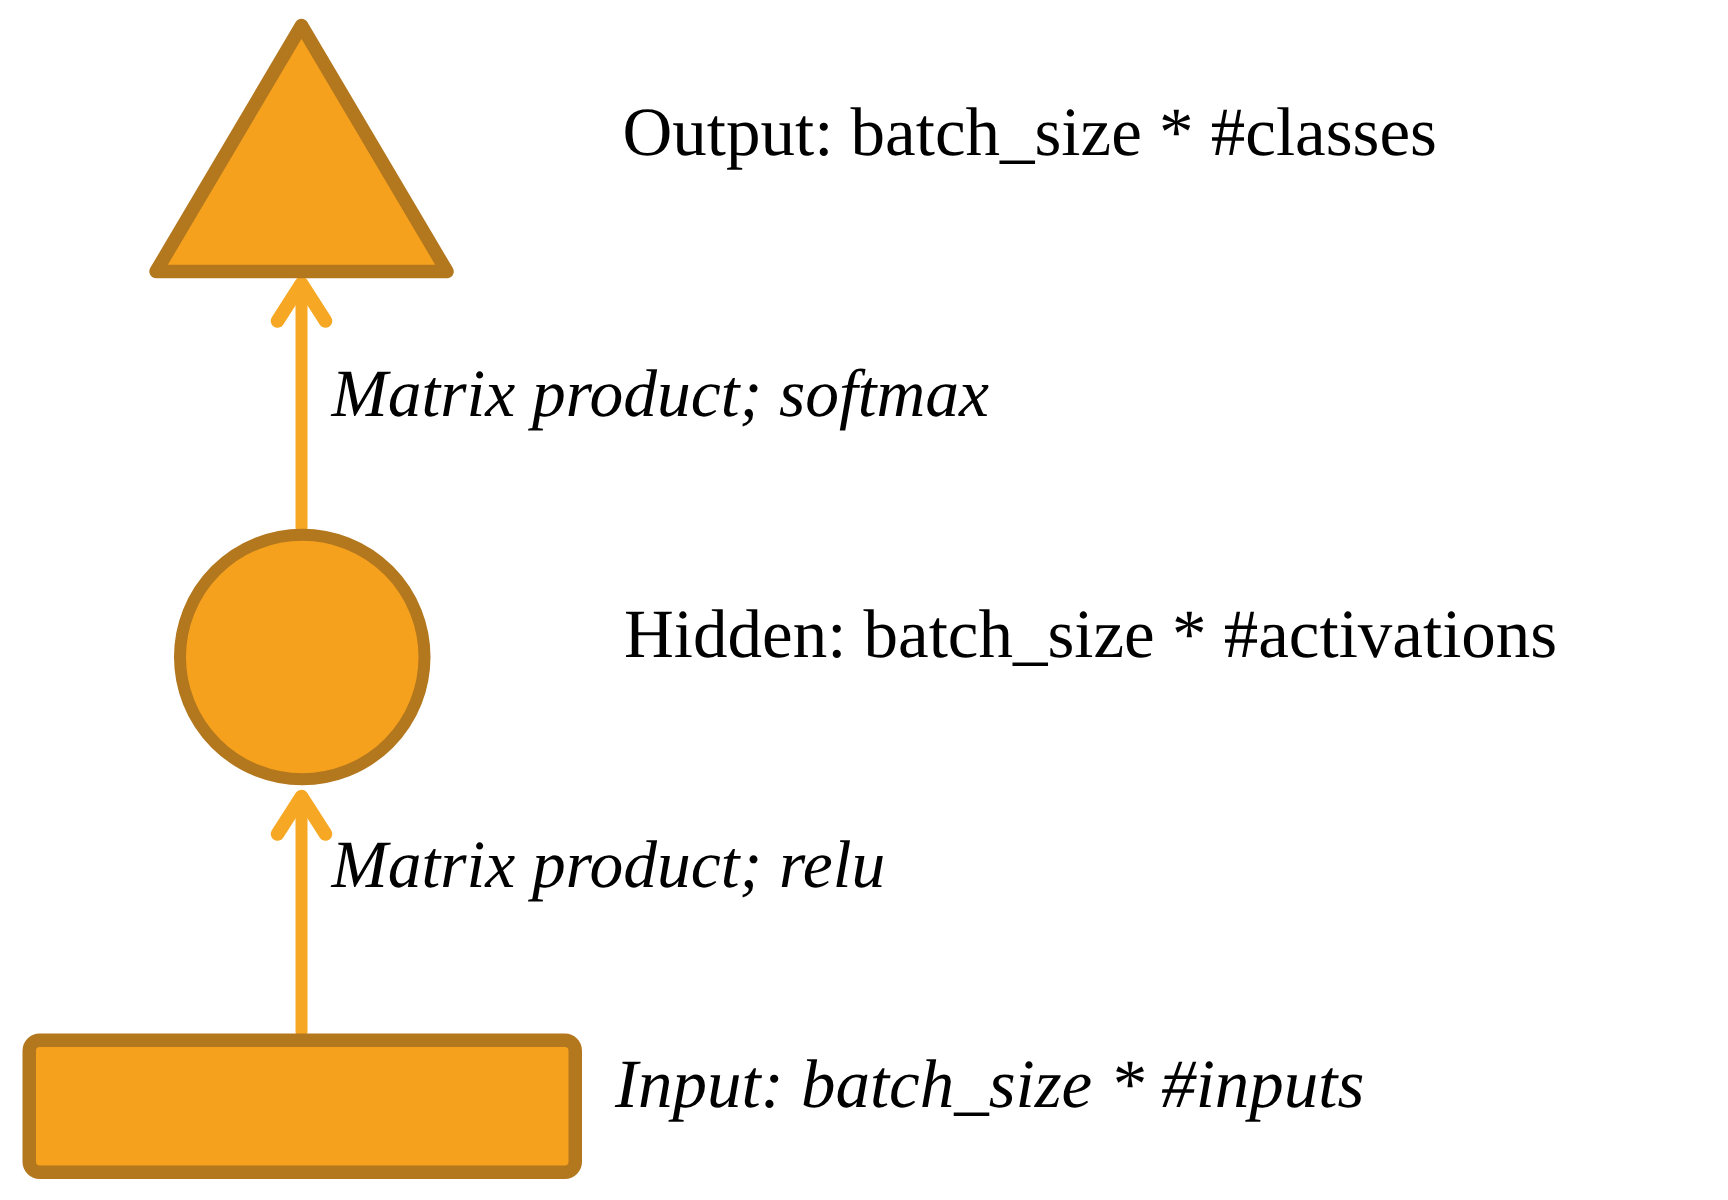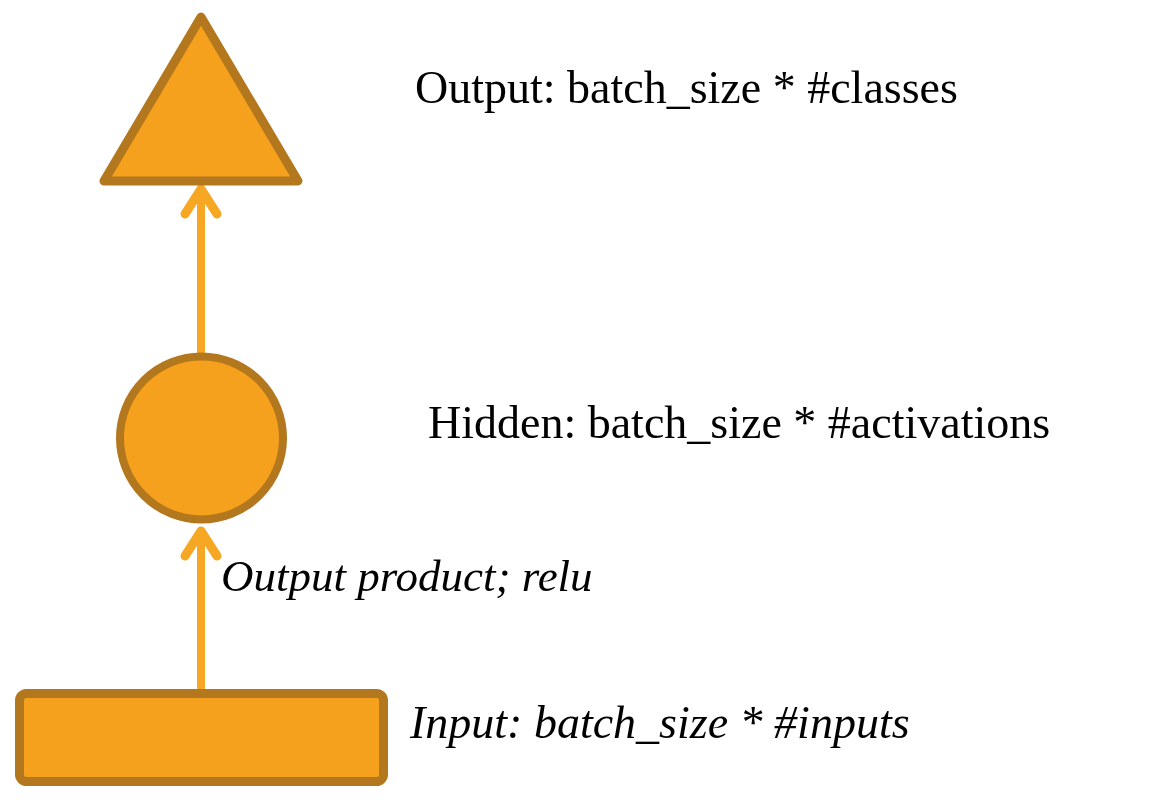"Matrix product; softmax" div.edge-label { html: none -> <div>Matrix product; softmax</div> }
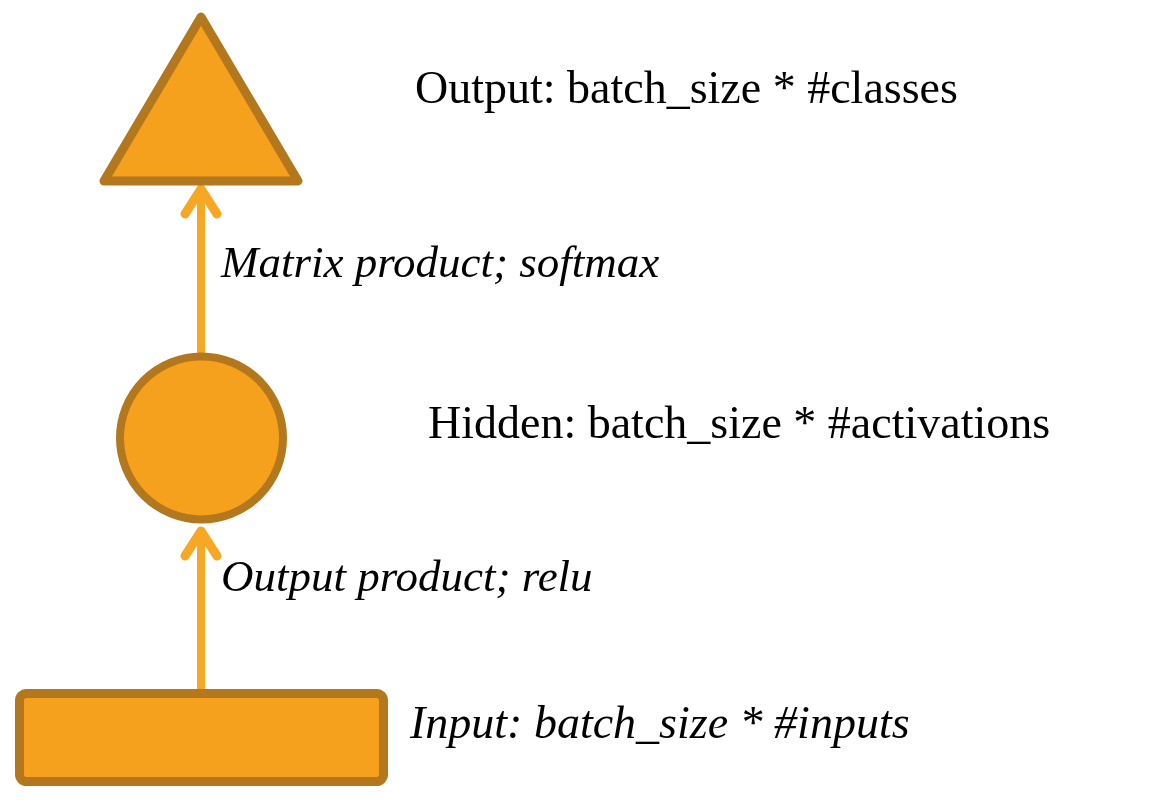"Hidden: batch_size * #activations" #hidden-label { left: 428px -> 416px }
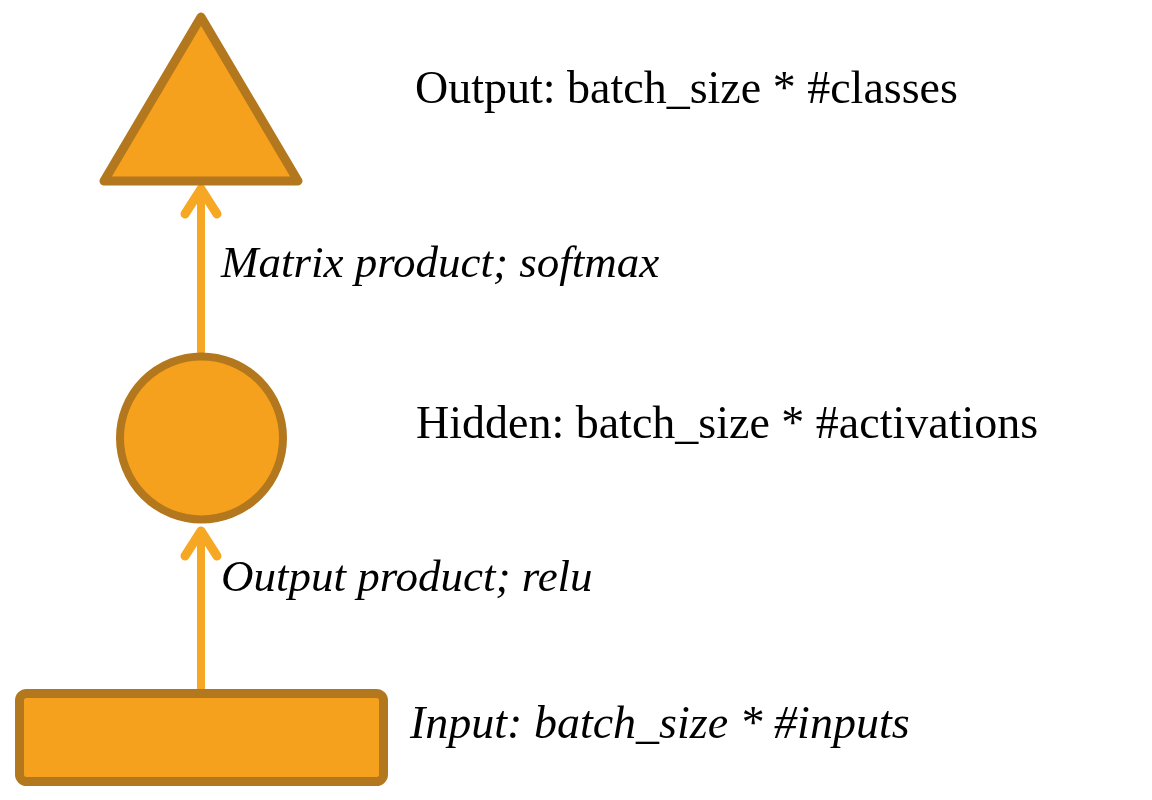"Output product; relu" div.edge-label { text: Output -> Matrix }
